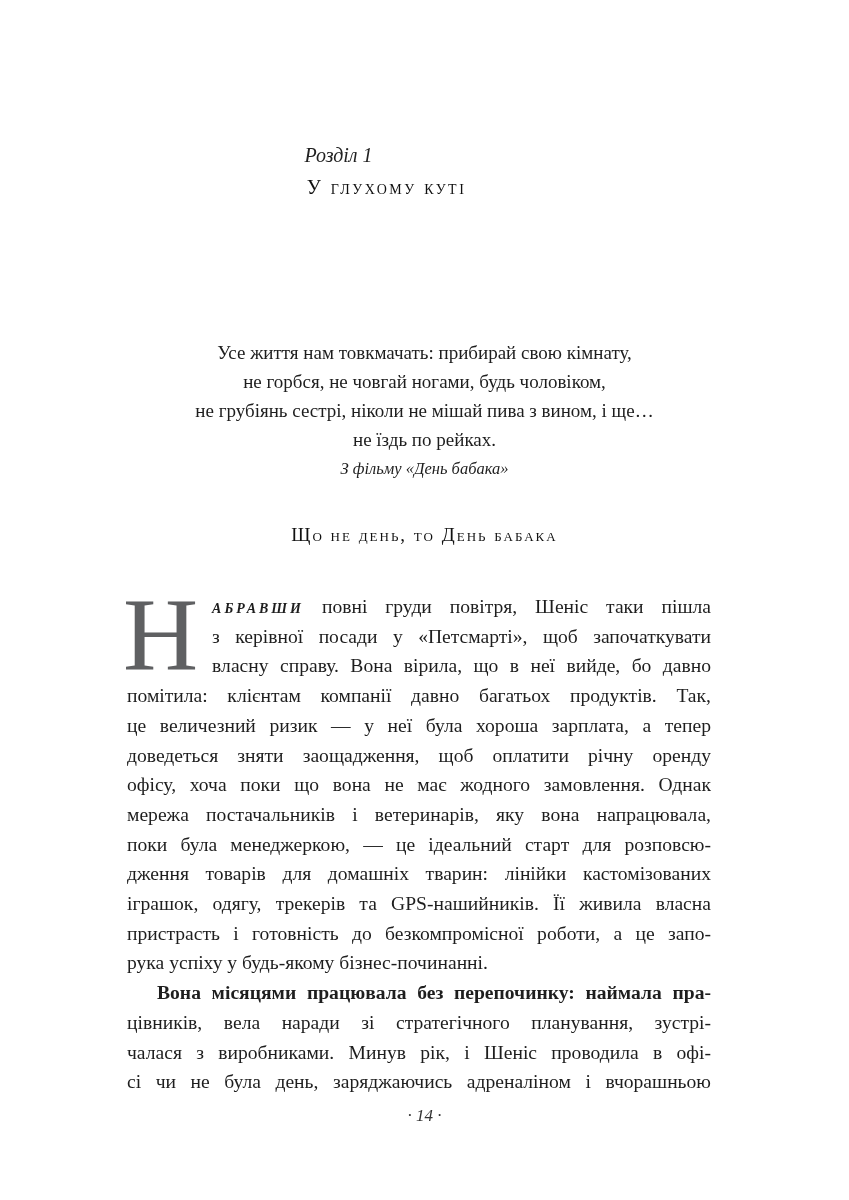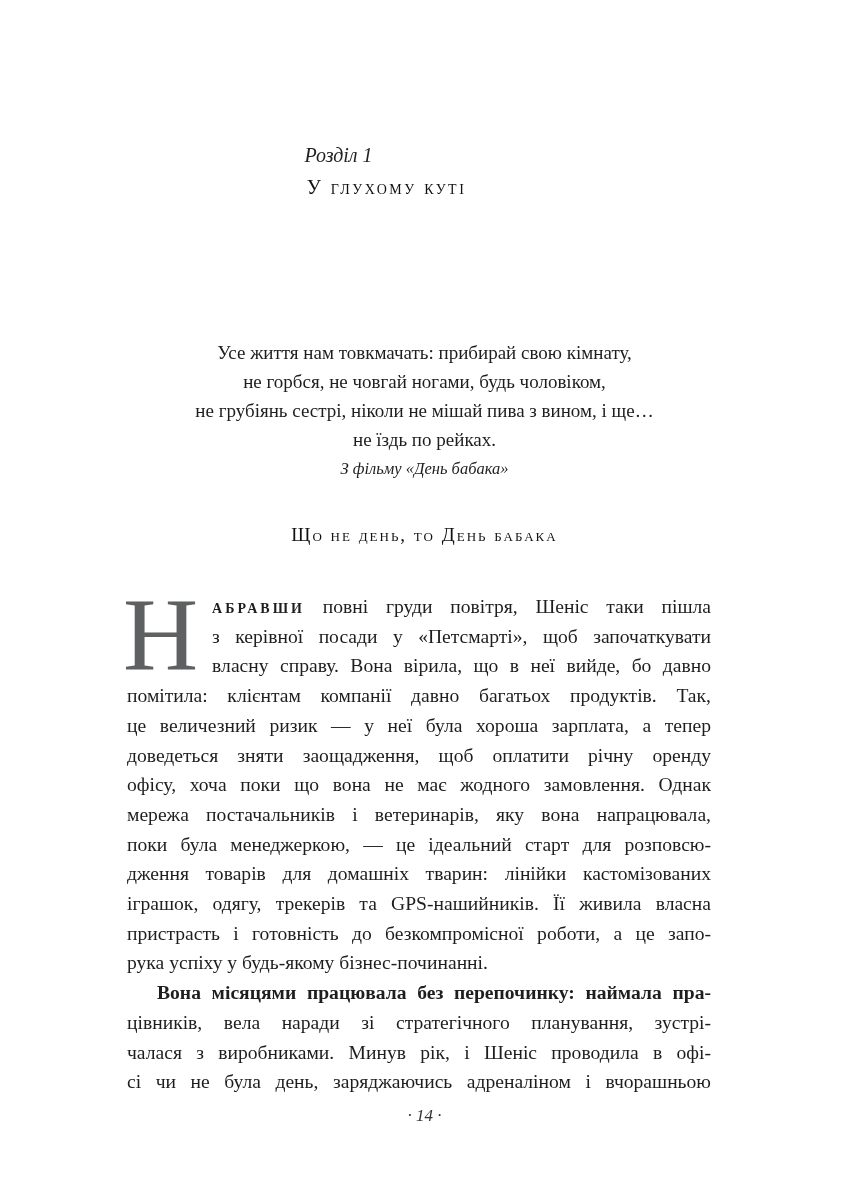"абравши" .lead-smallcaps { font-style: none -> italic }
